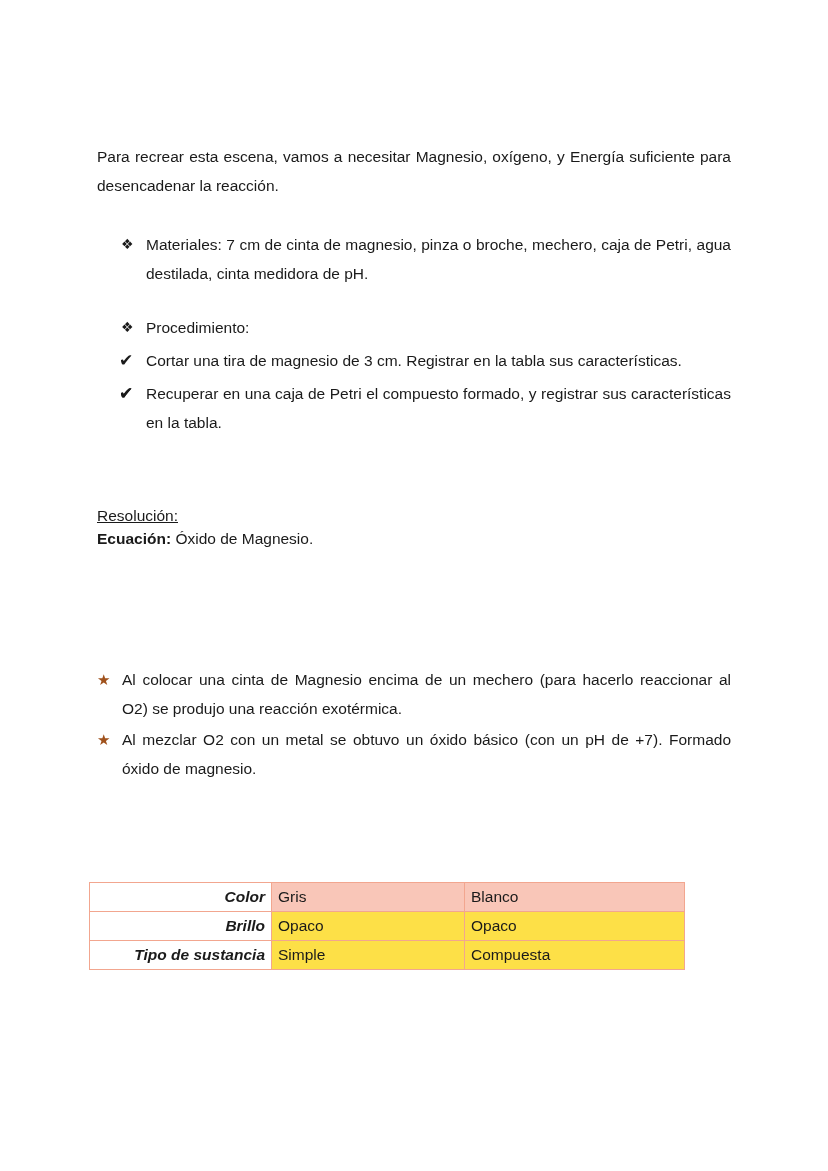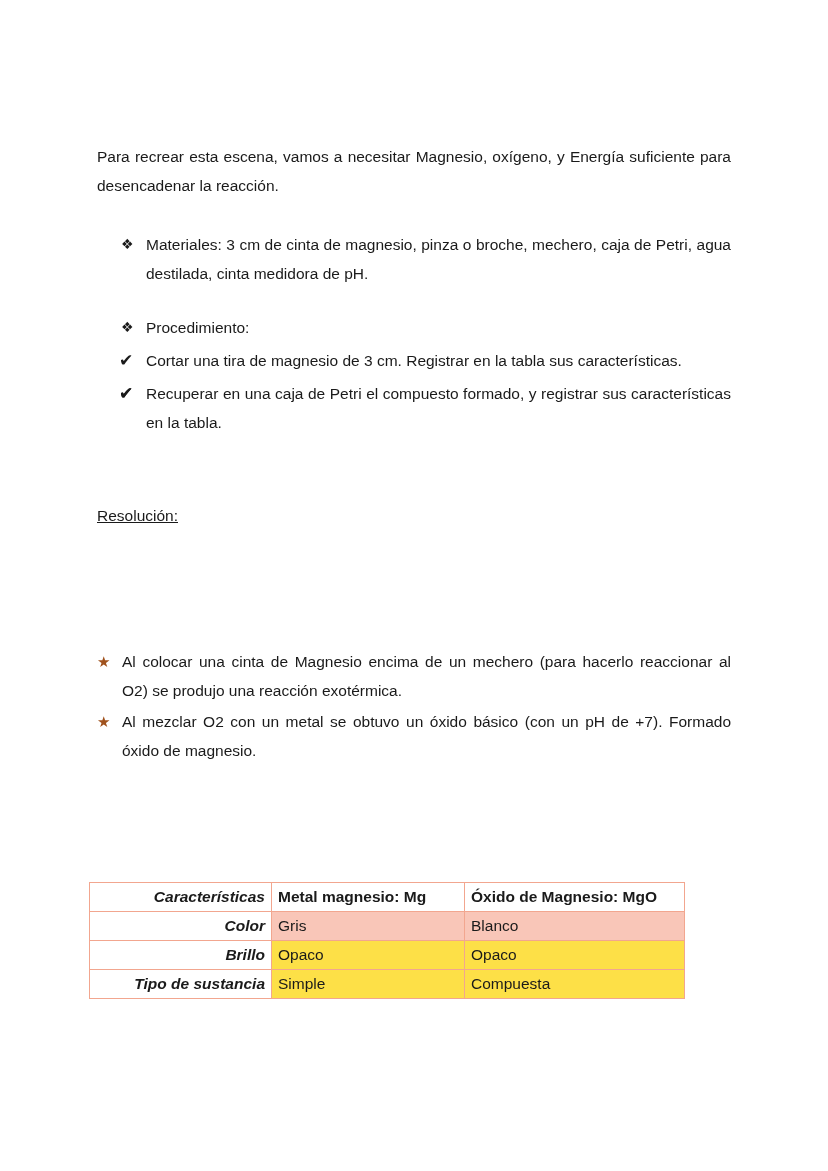"Materiales: 3 cm de cinta" span { text: 3 -> 7 }
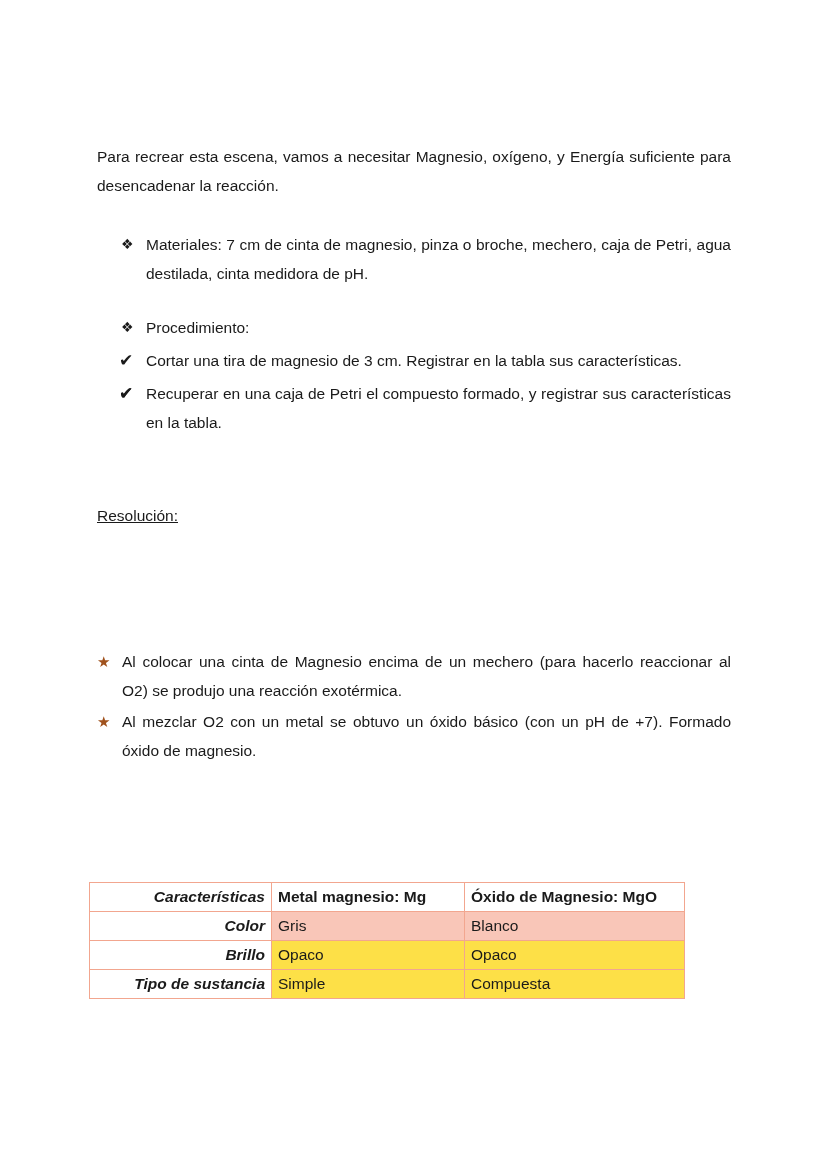"Ecuación: Óxido de Magnesio." div.equation { html: none -> <div> <b>Ecuación:</b><span> Óxido de Magnesio.</span> </div> }
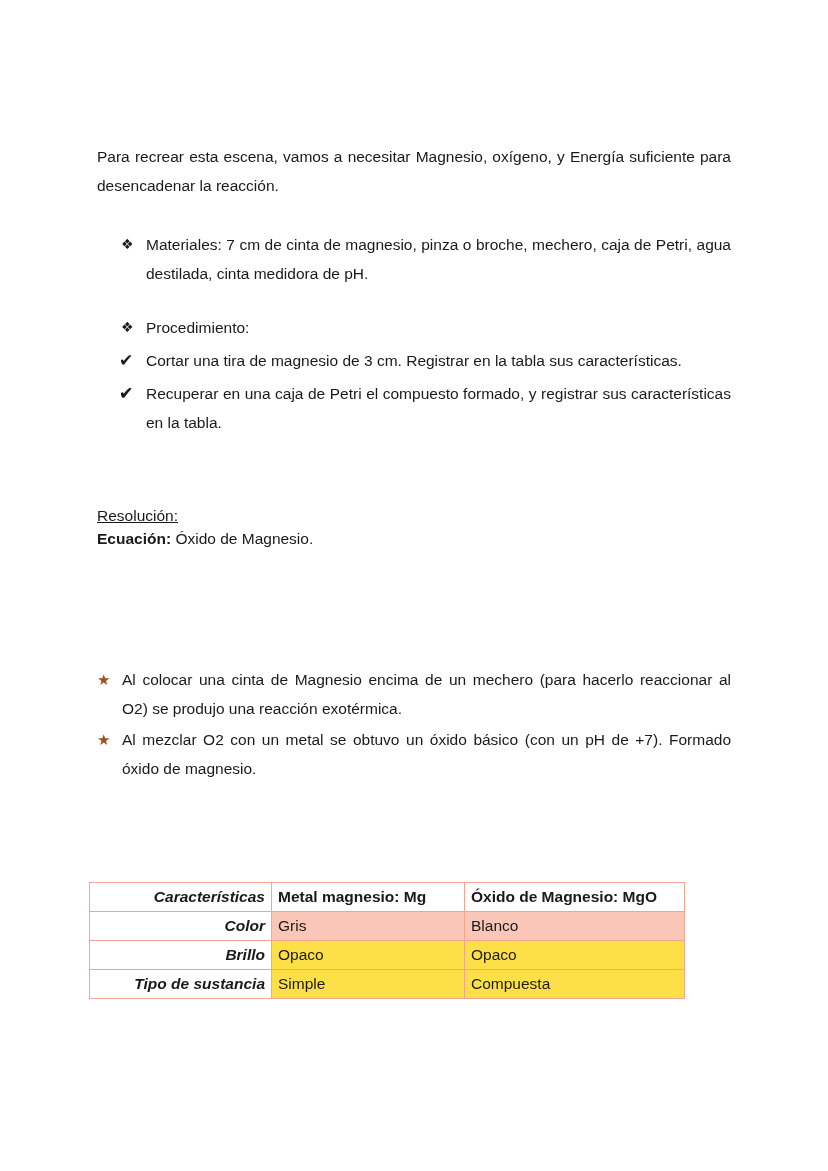"Características" tr.header { html: <tr> <td>Características</td> <td>Metal magnesio: Mg</td> <td>Óxido de Magnesio: MgO</td> </tr> -> none }
